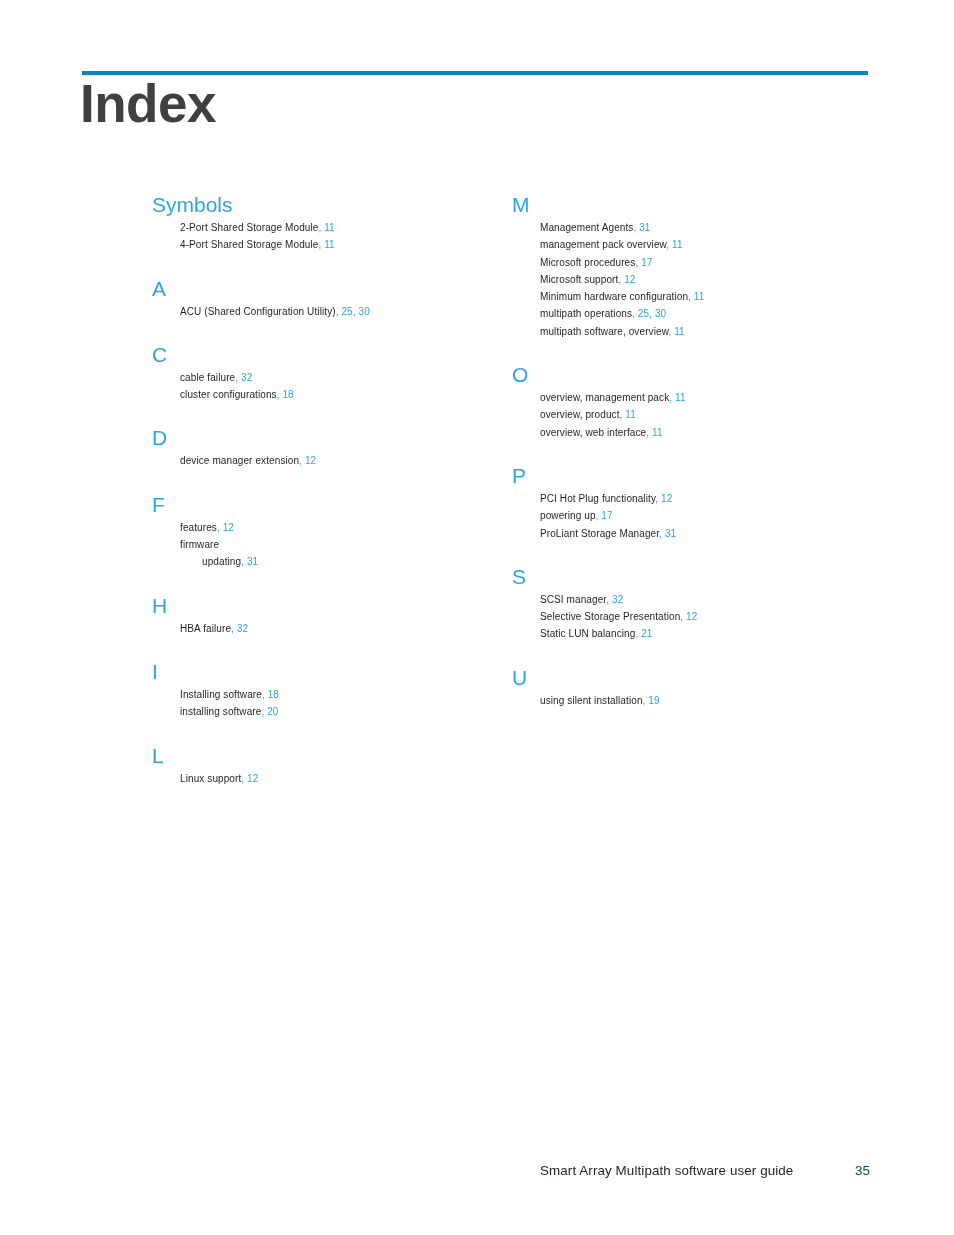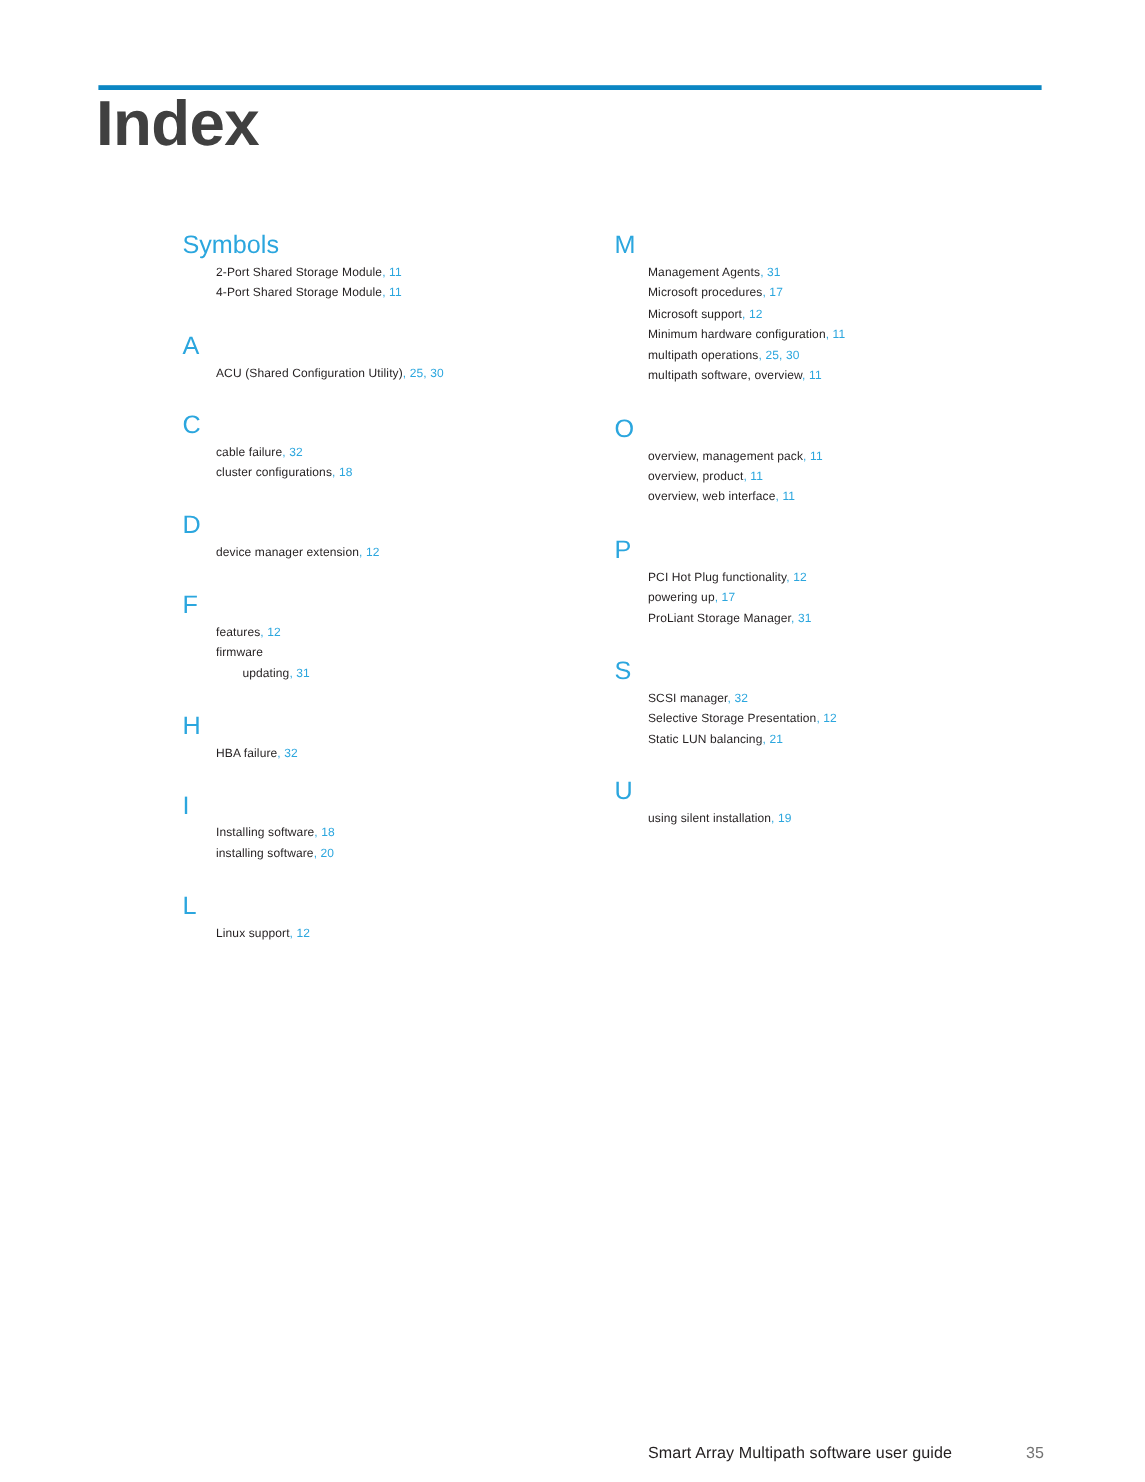"management pack overview, 11" li.entry { html: none -> <li><span>management pack overview</span><span>, 11</span></li> }
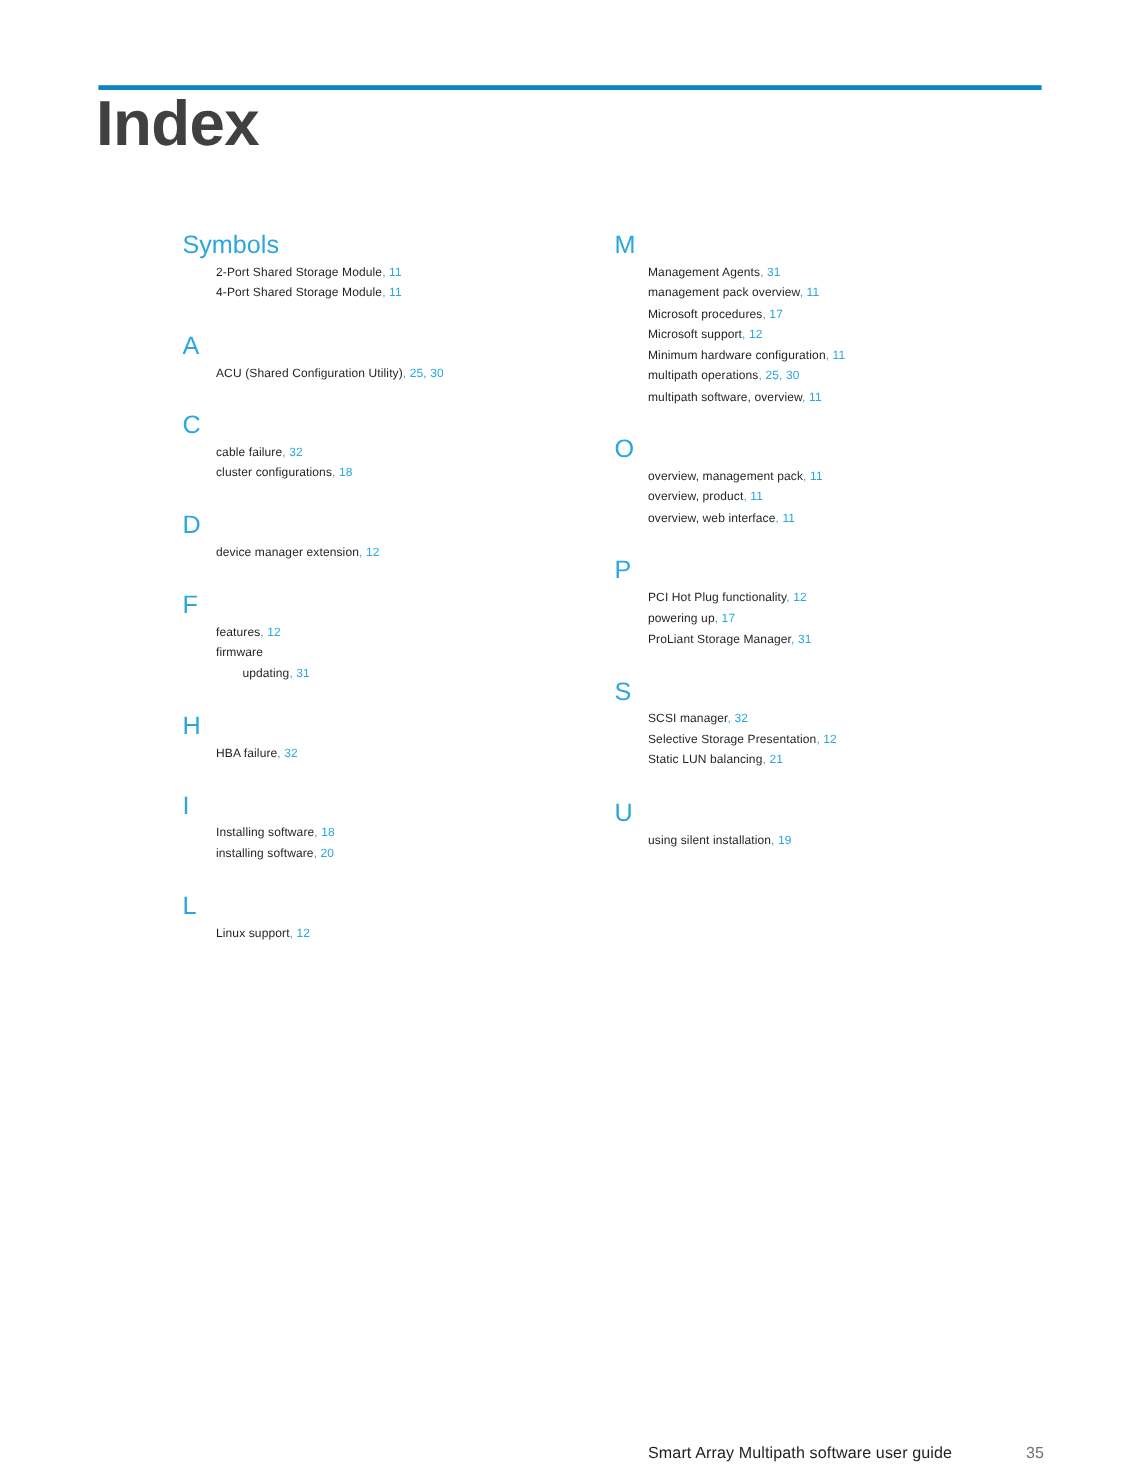"Smart Array Multipath software user" .footer { top: 1202px -> 1162px }
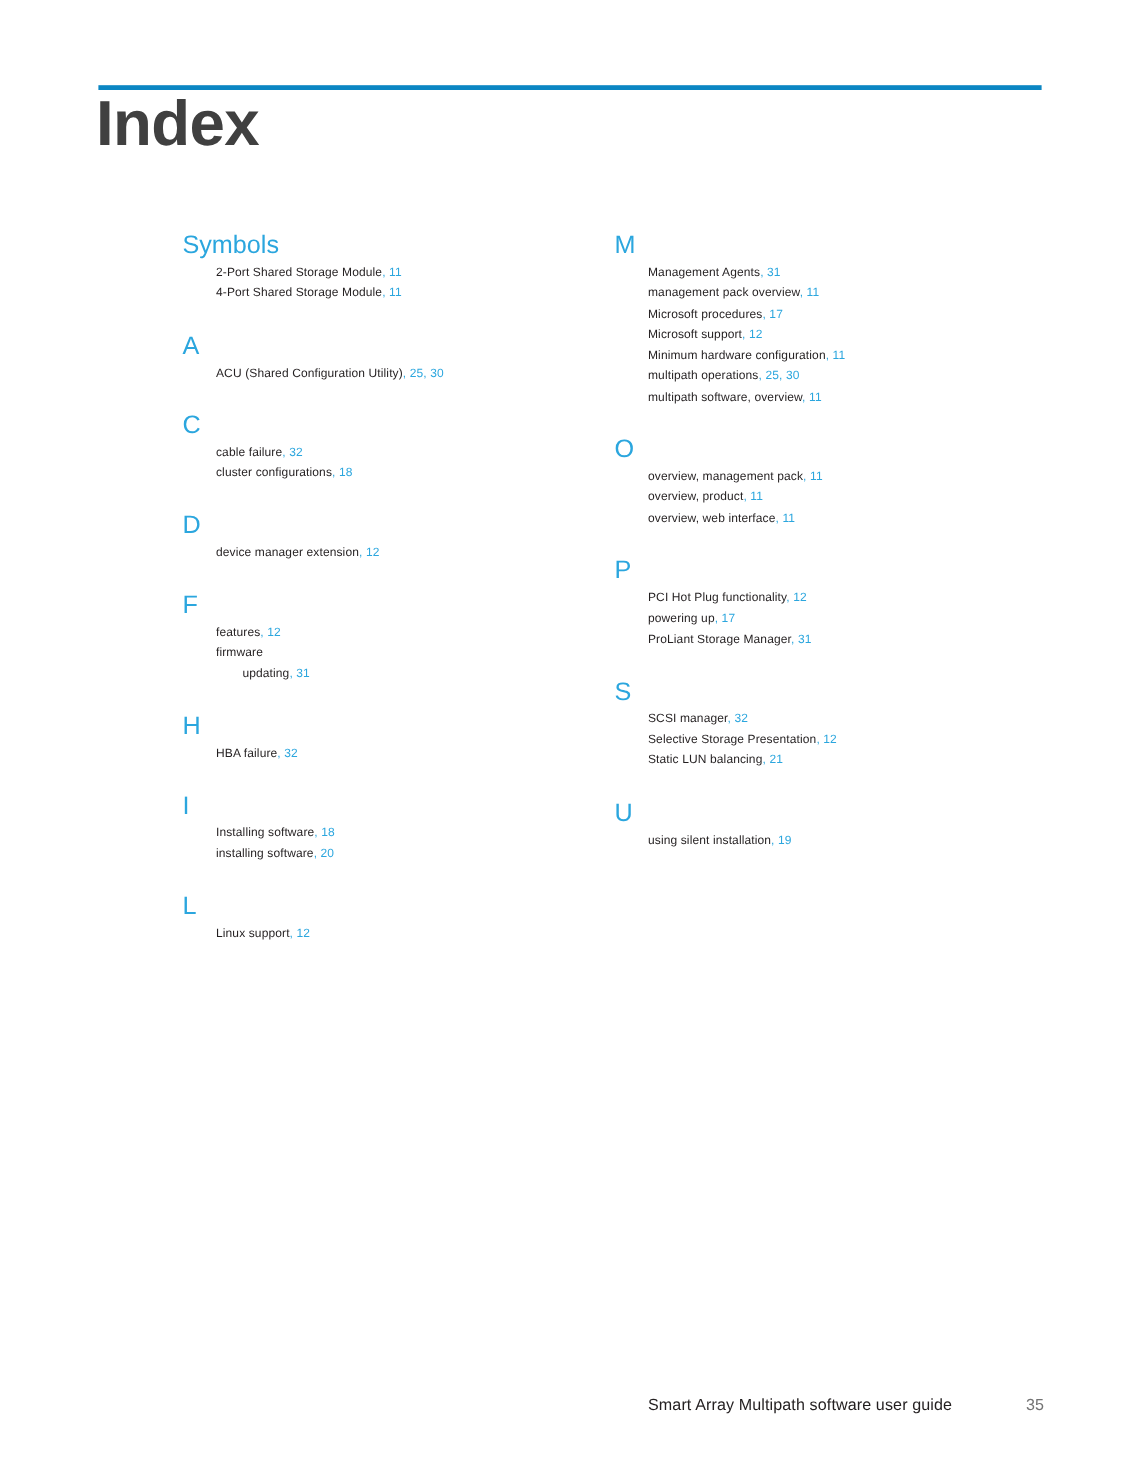"35" .footer-pagenum { color: #737373 -> #0c4a6e }
